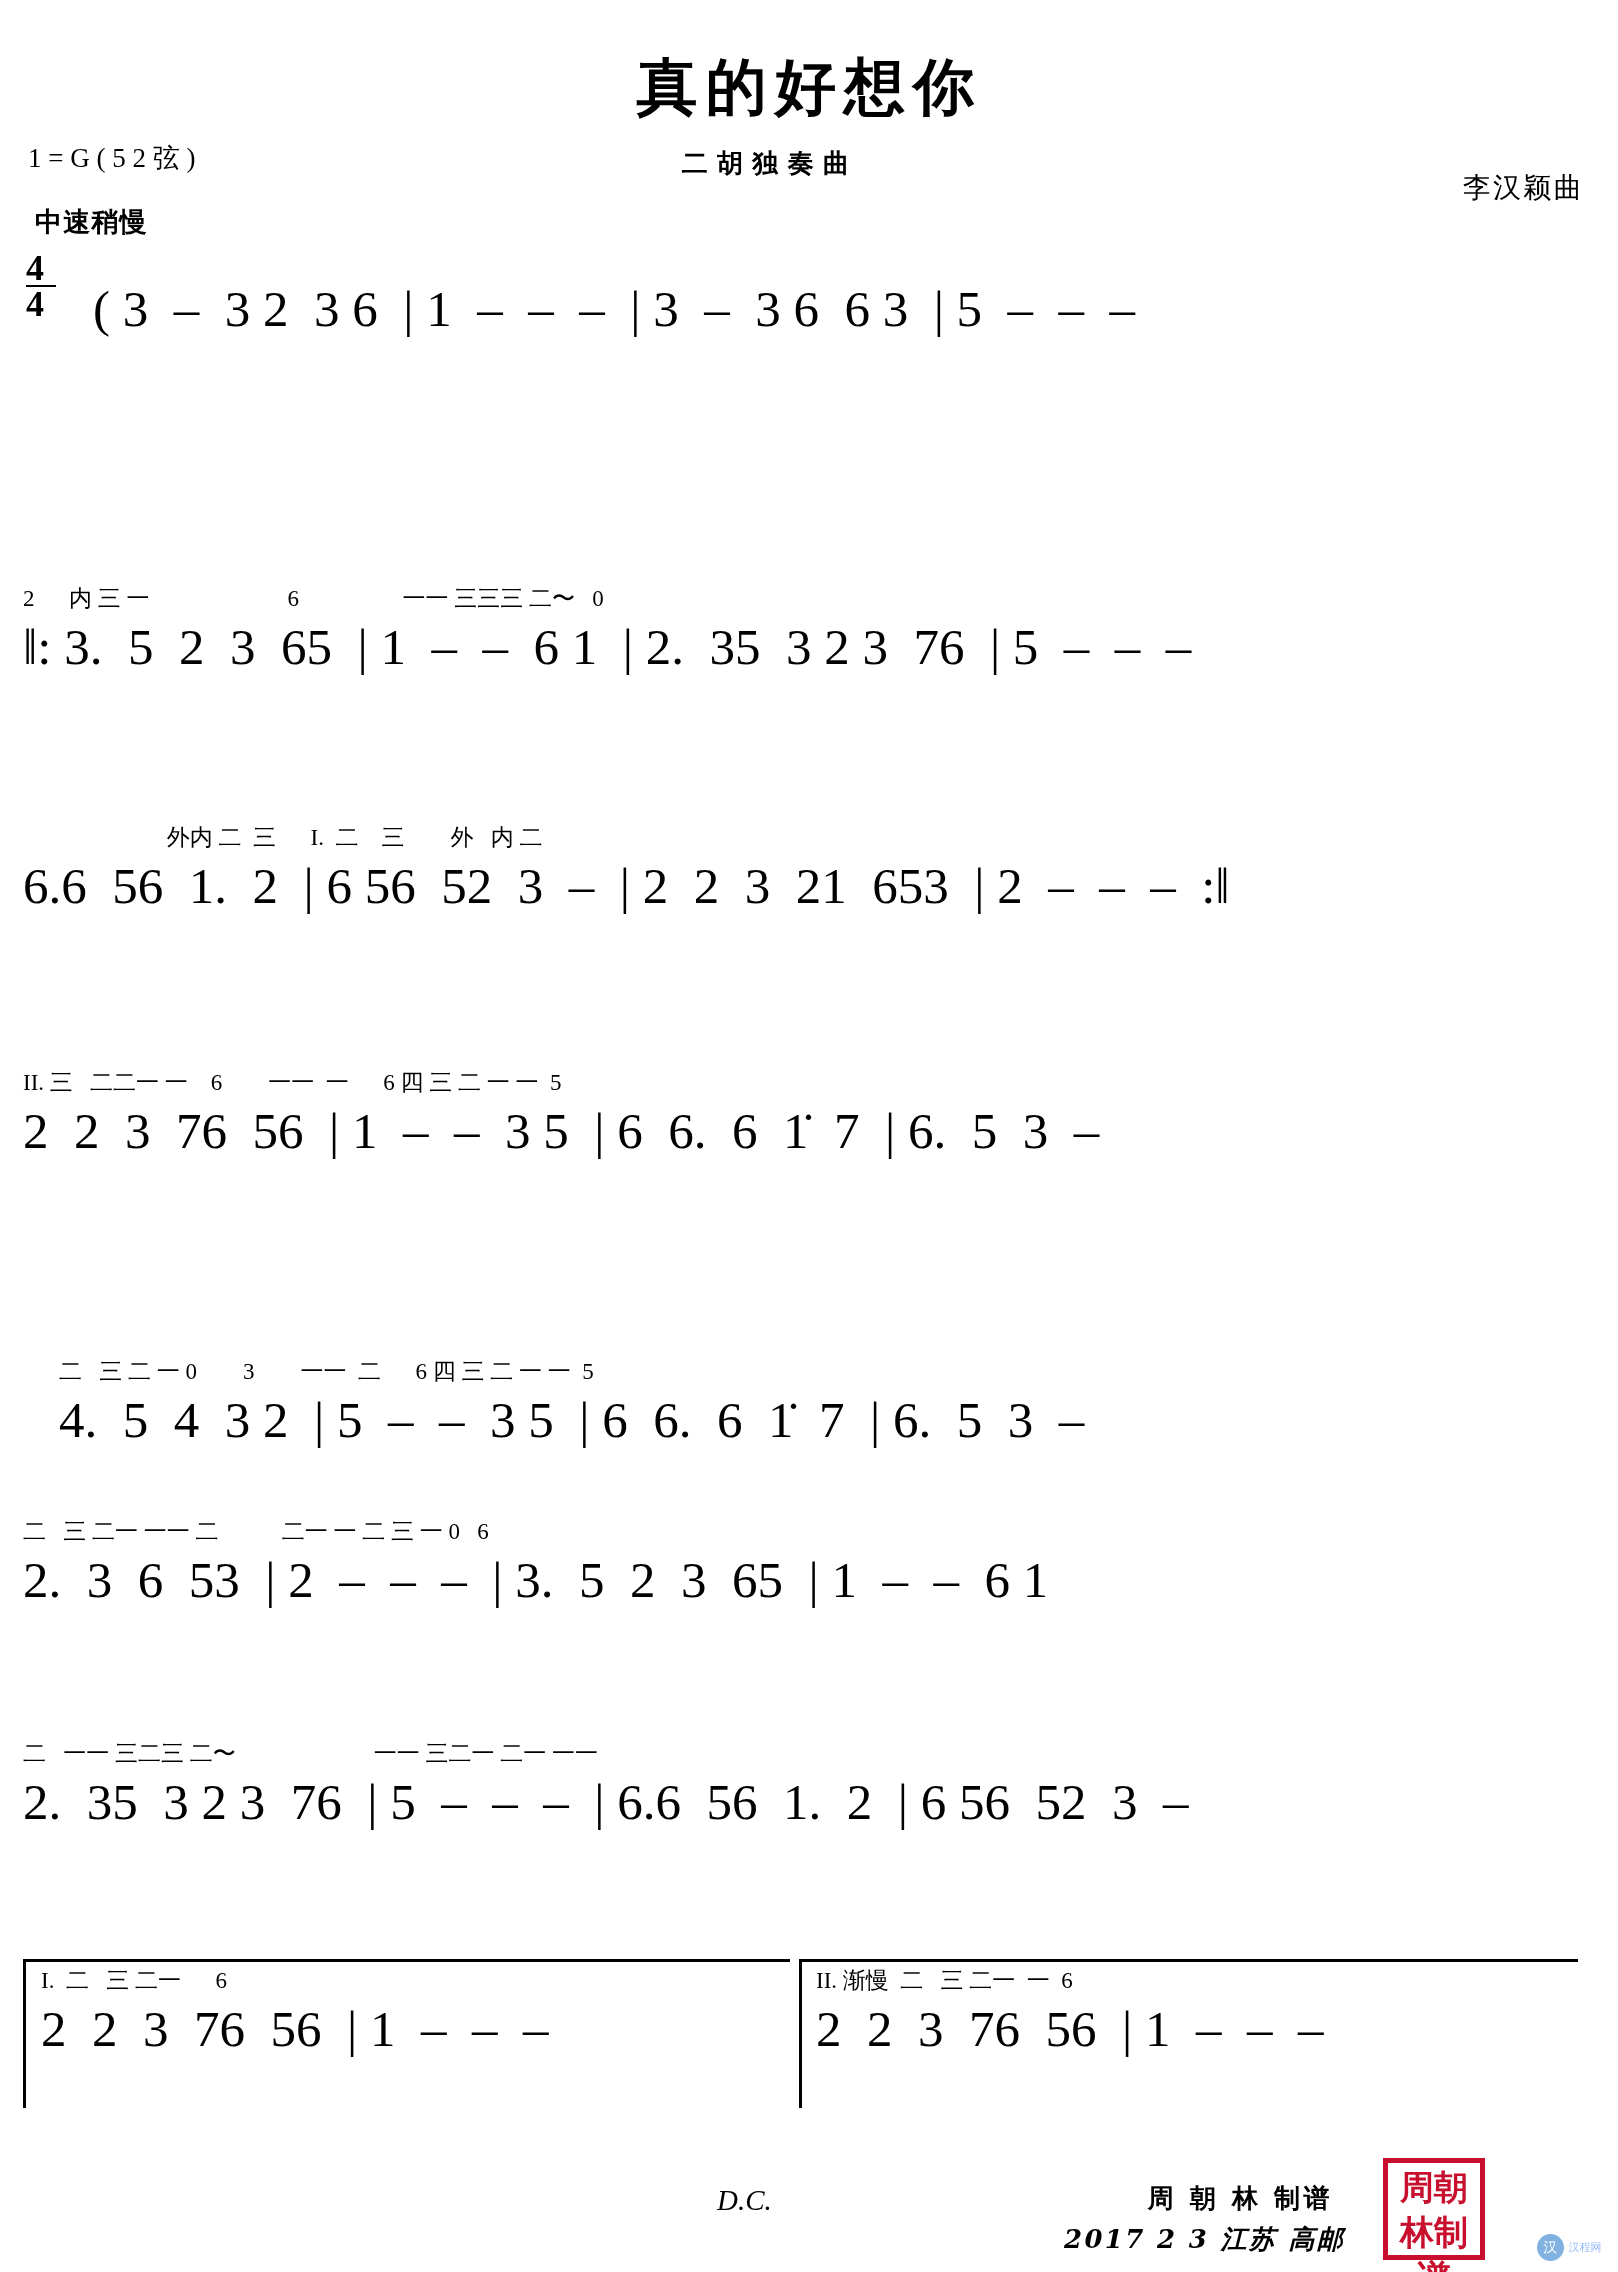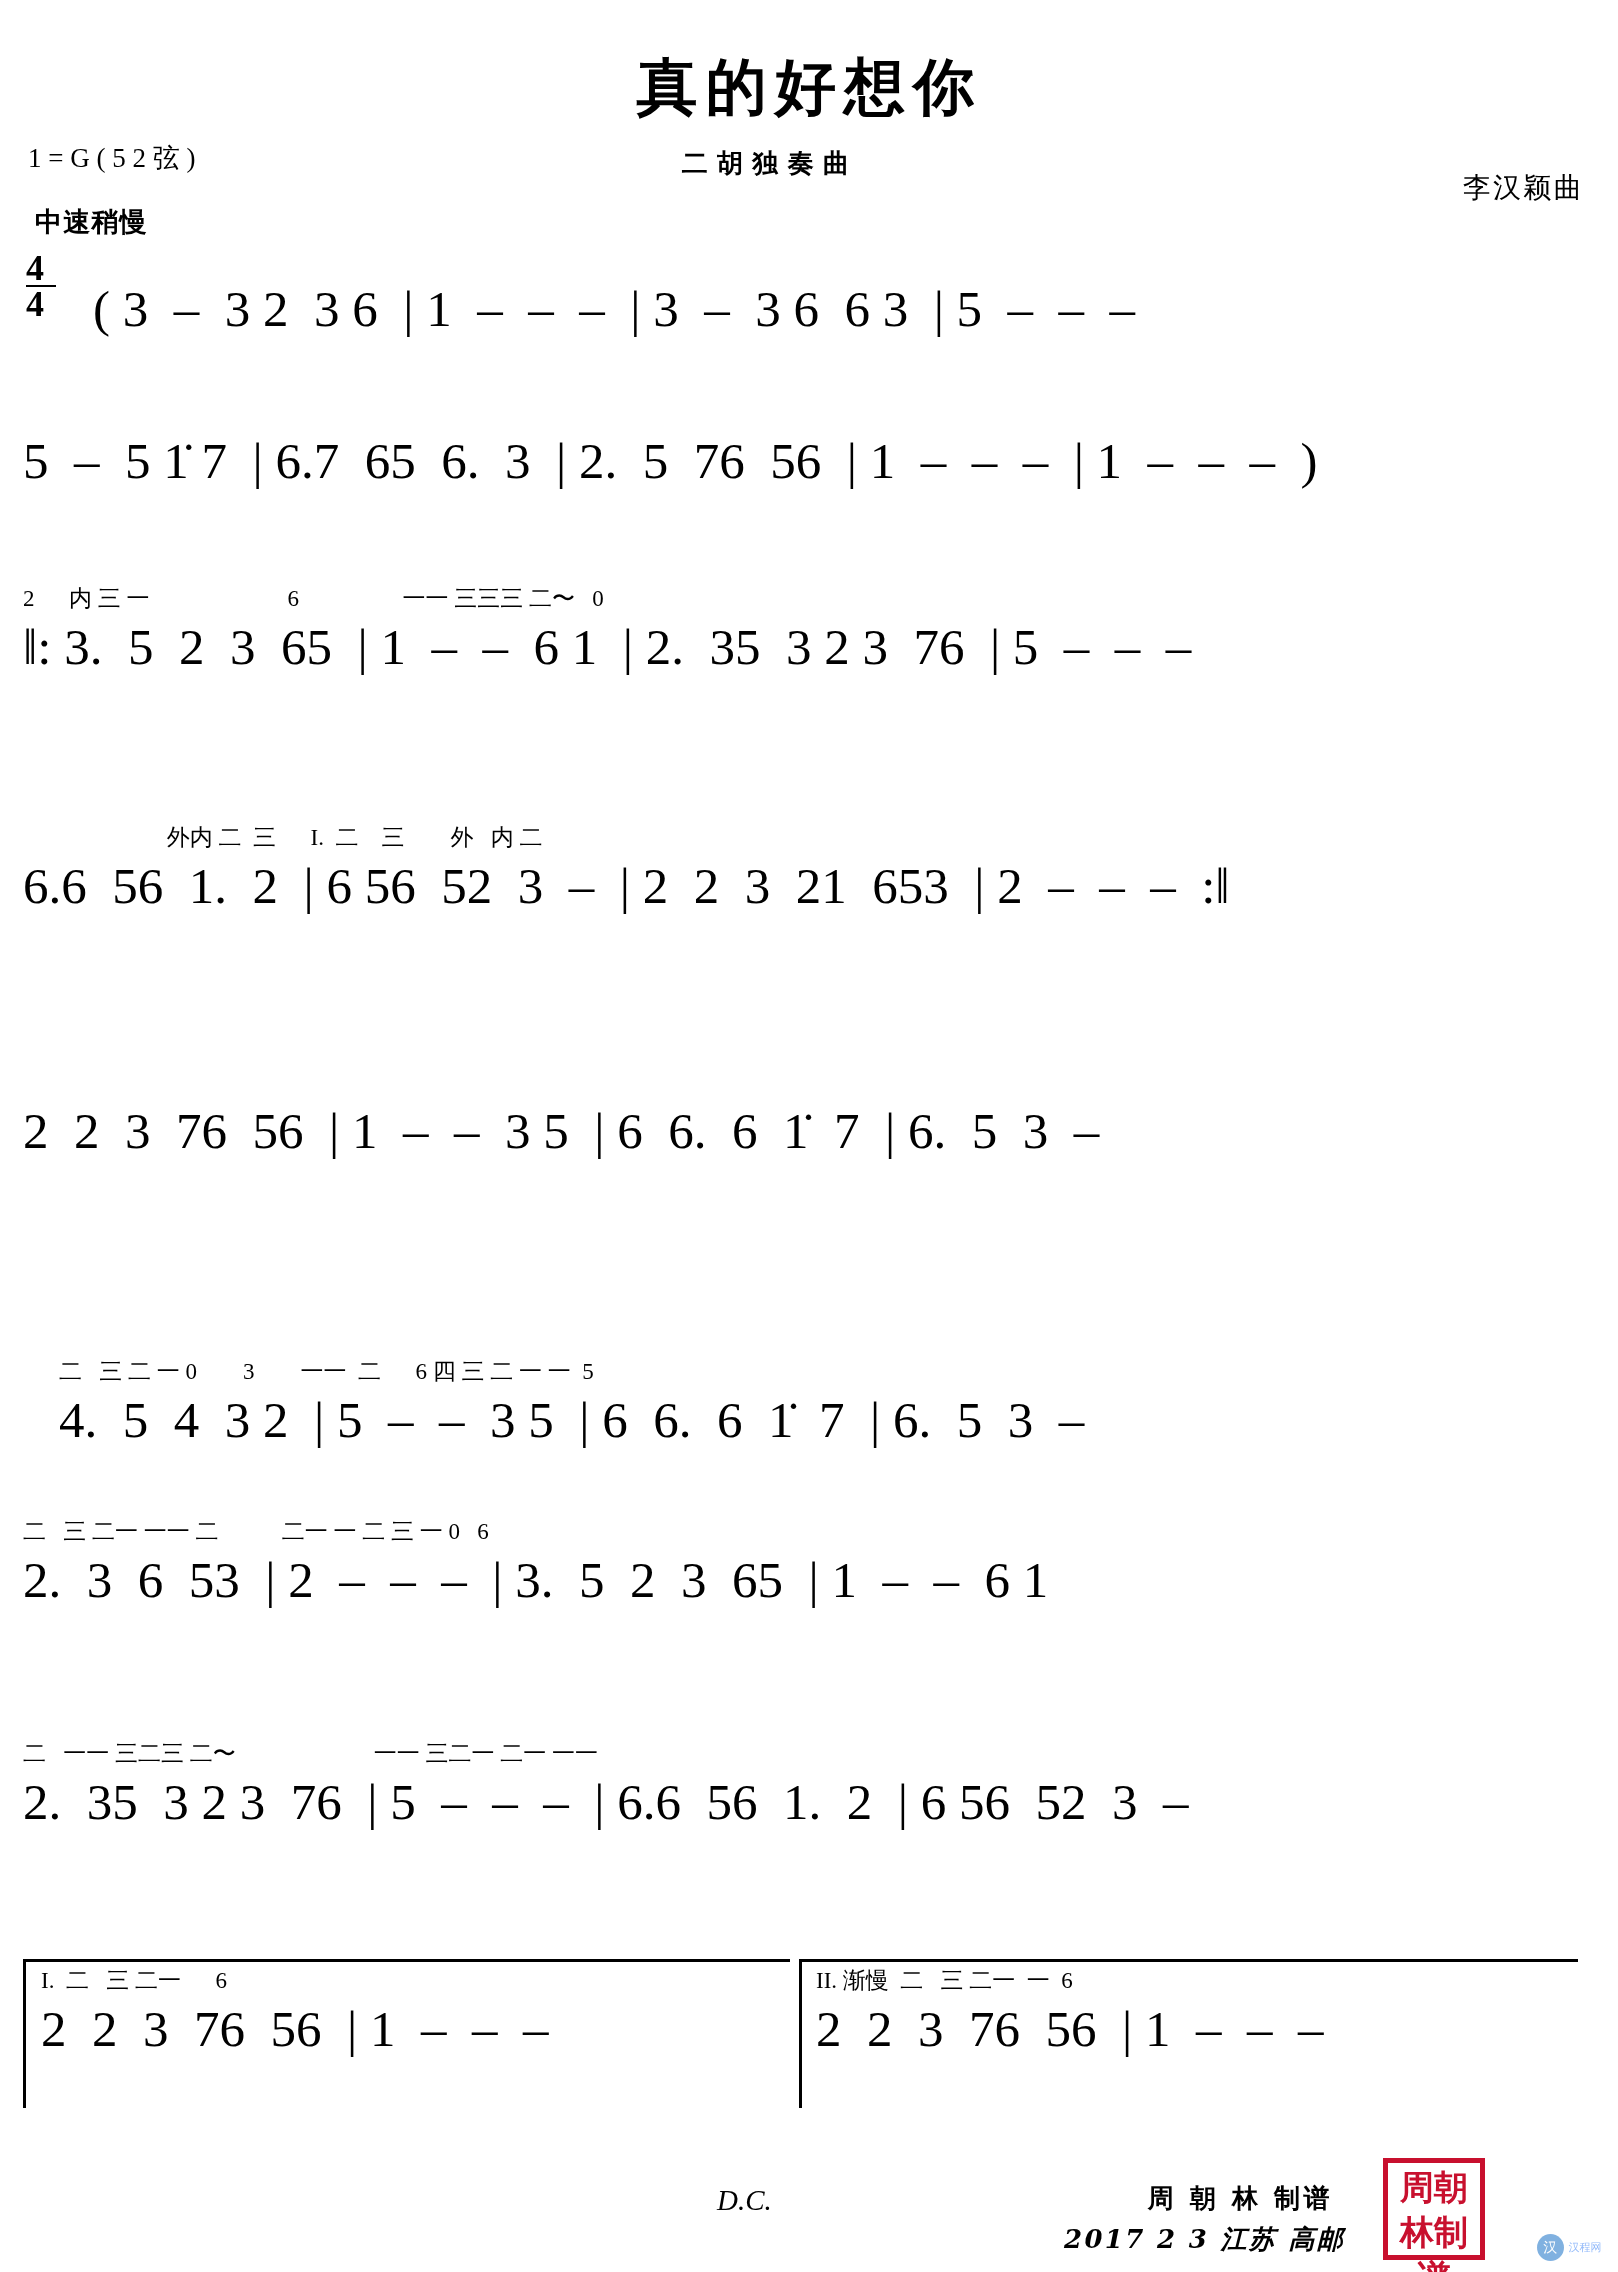"5 – 5 1̇ 7" div.notes { html: <div>5 – 5 1̇ 7 | 6.7 65 6. 3 | 2. 5 76 56 | 1 – – – | 1 – – – )</div> -> none }
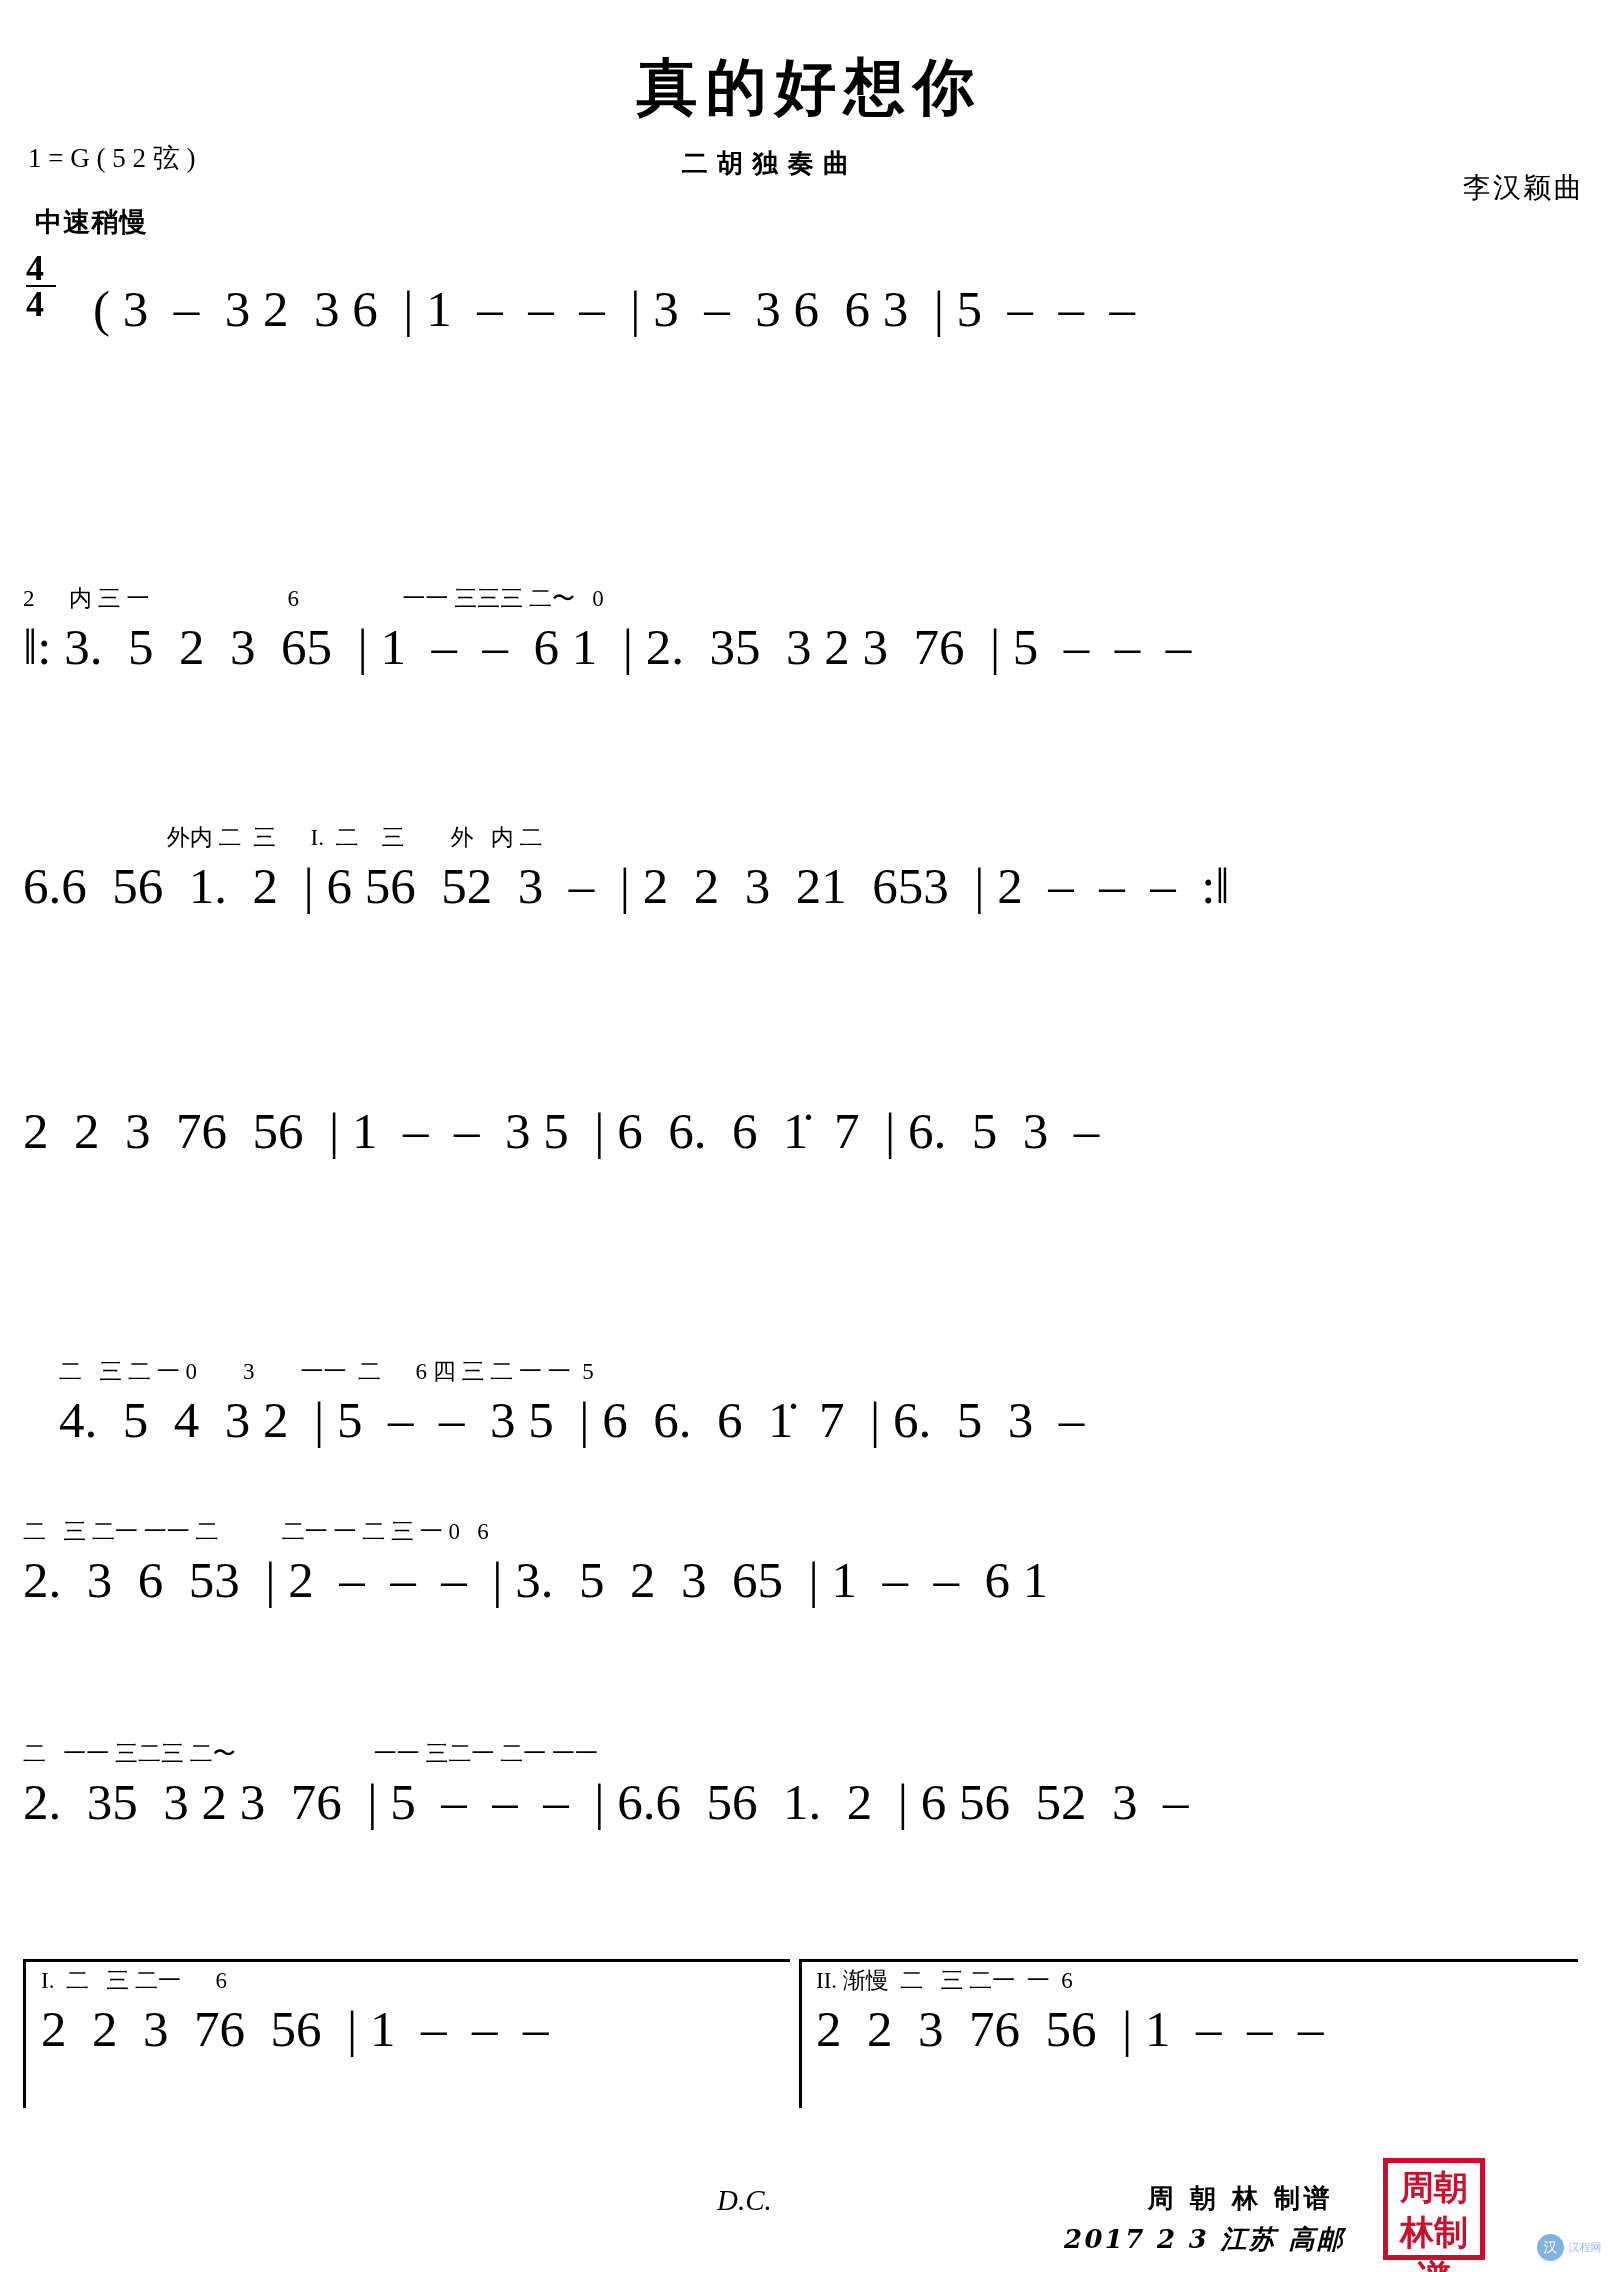"II. 三 二二一 一 6" div.marks { html: none -> <div>II. 三 二二一 一 6 一一 一 6 四 三 二 一 一 5</div> }
